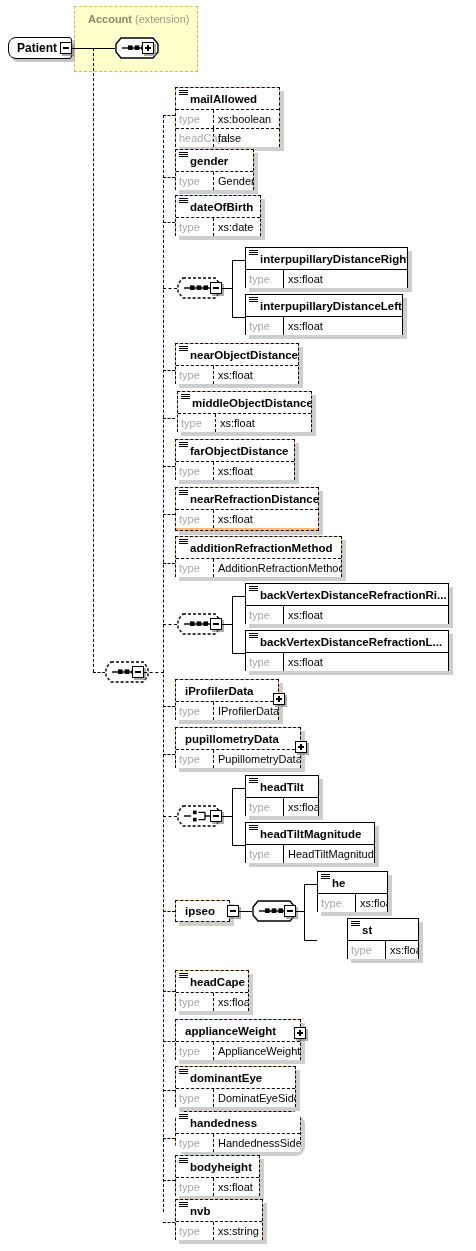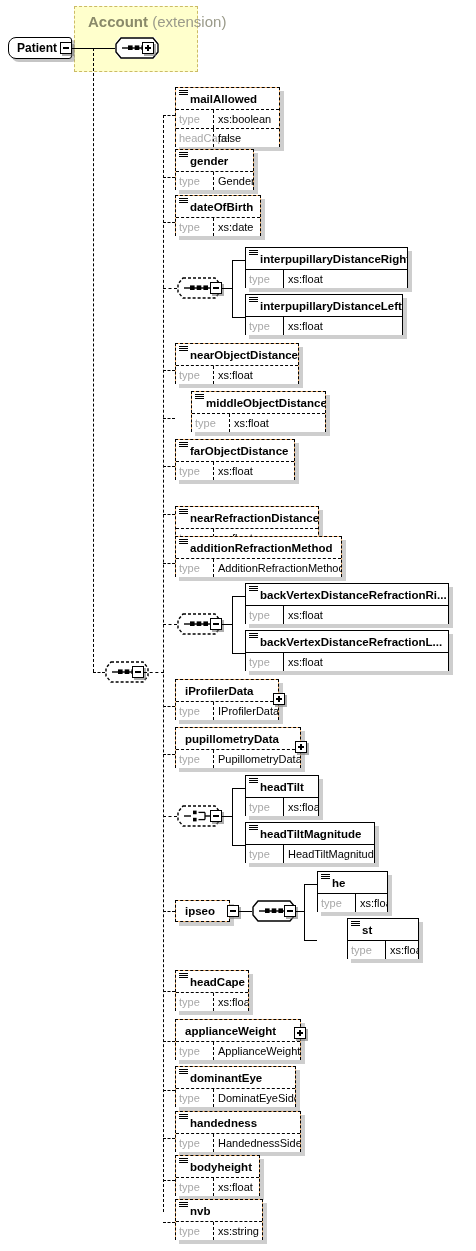"Account (extension)" .group-label { font-size: 15px -> 11px }
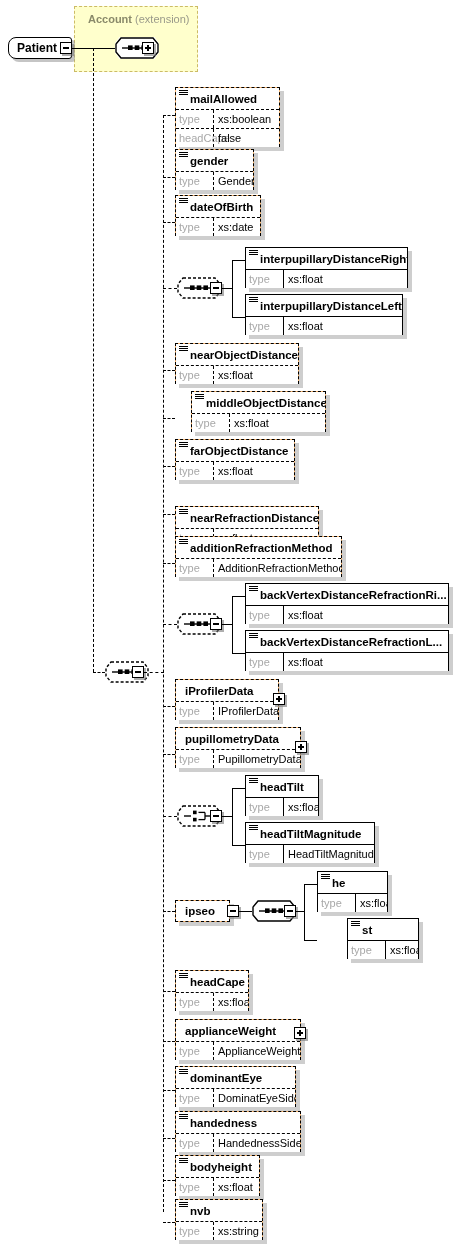"middleObjectDistance" div.ebox { left: 191px -> 177px }
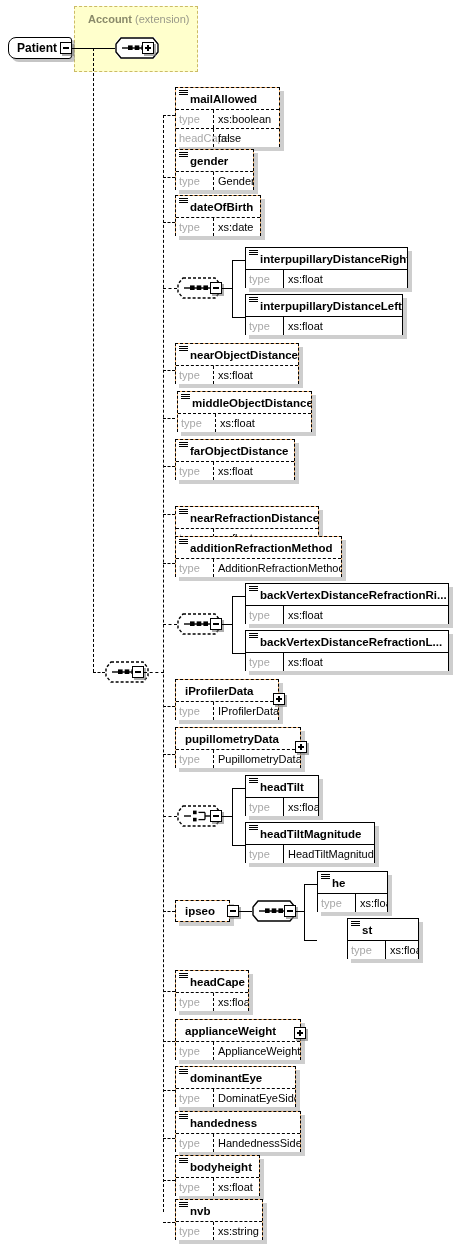"nearRefractionDistance" div.ebox { top: 506px -> 487px }
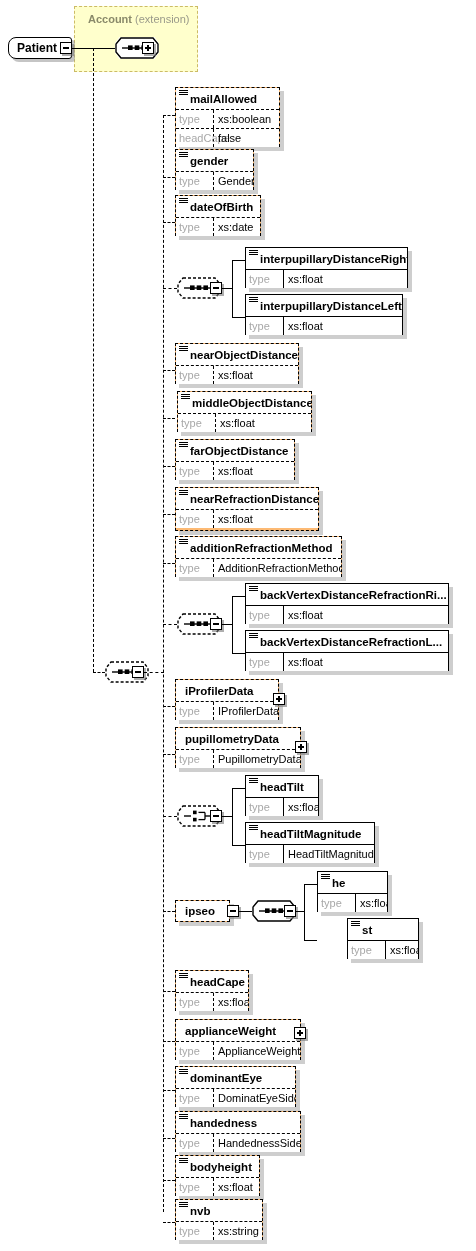"handedness" div.ebox { border-radius: none -> 9px }
